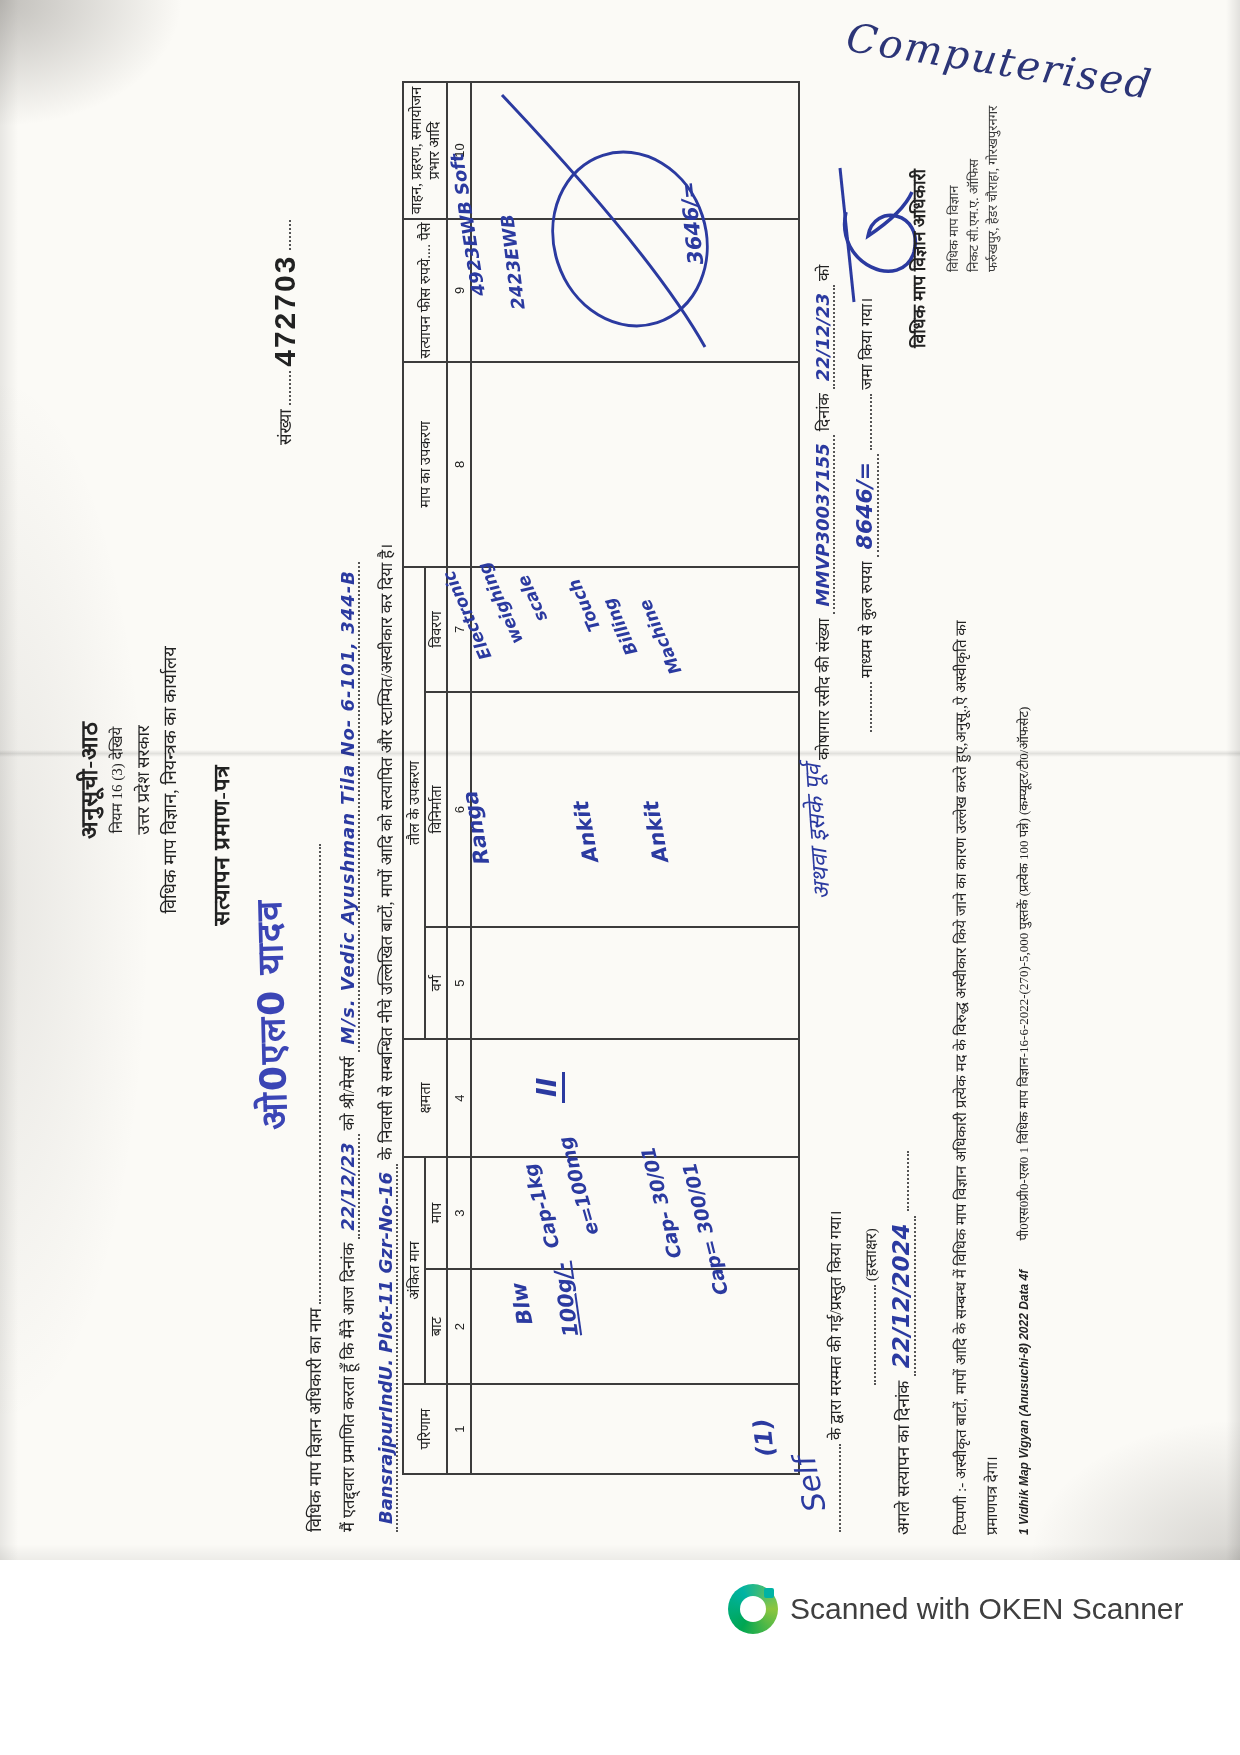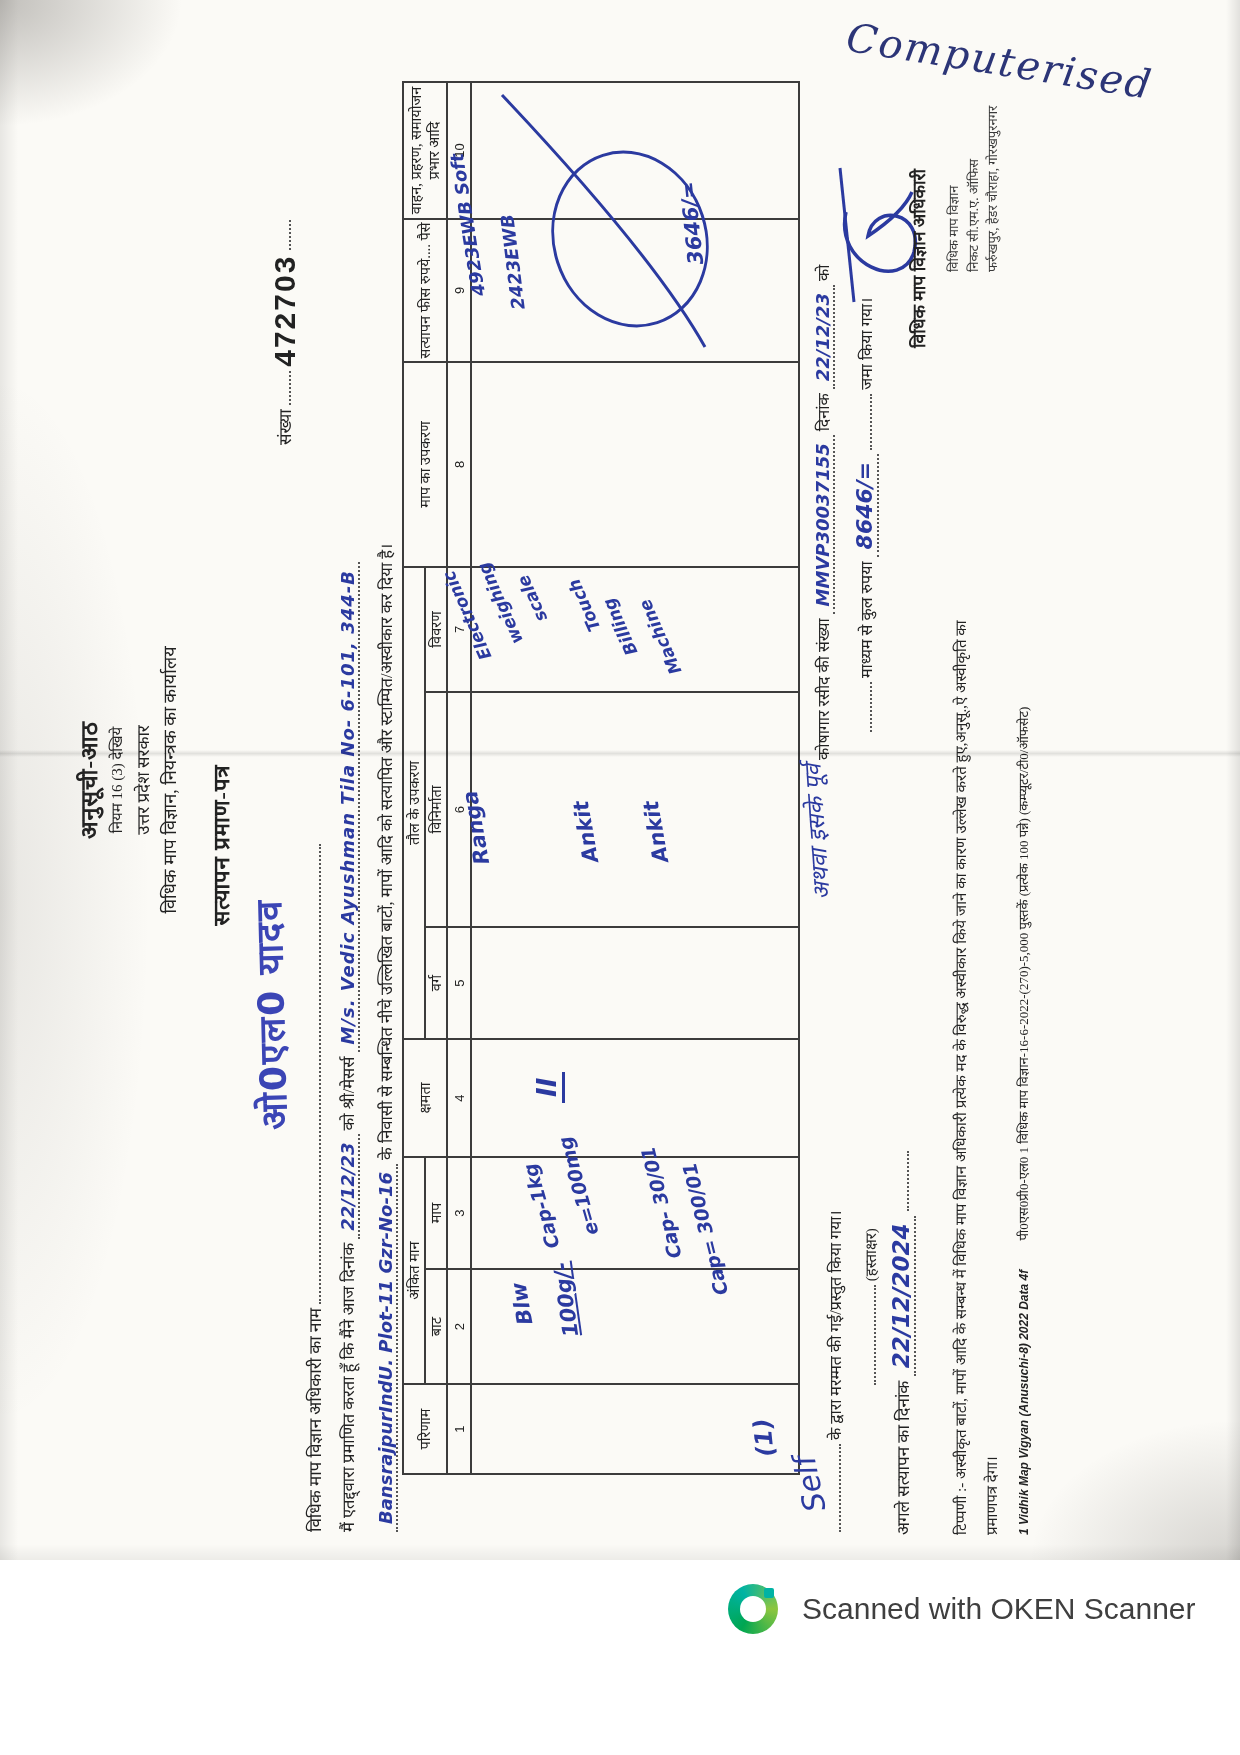"Scanned with OKEN Scanner" .banner-row { gap: 24px -> 12px }
